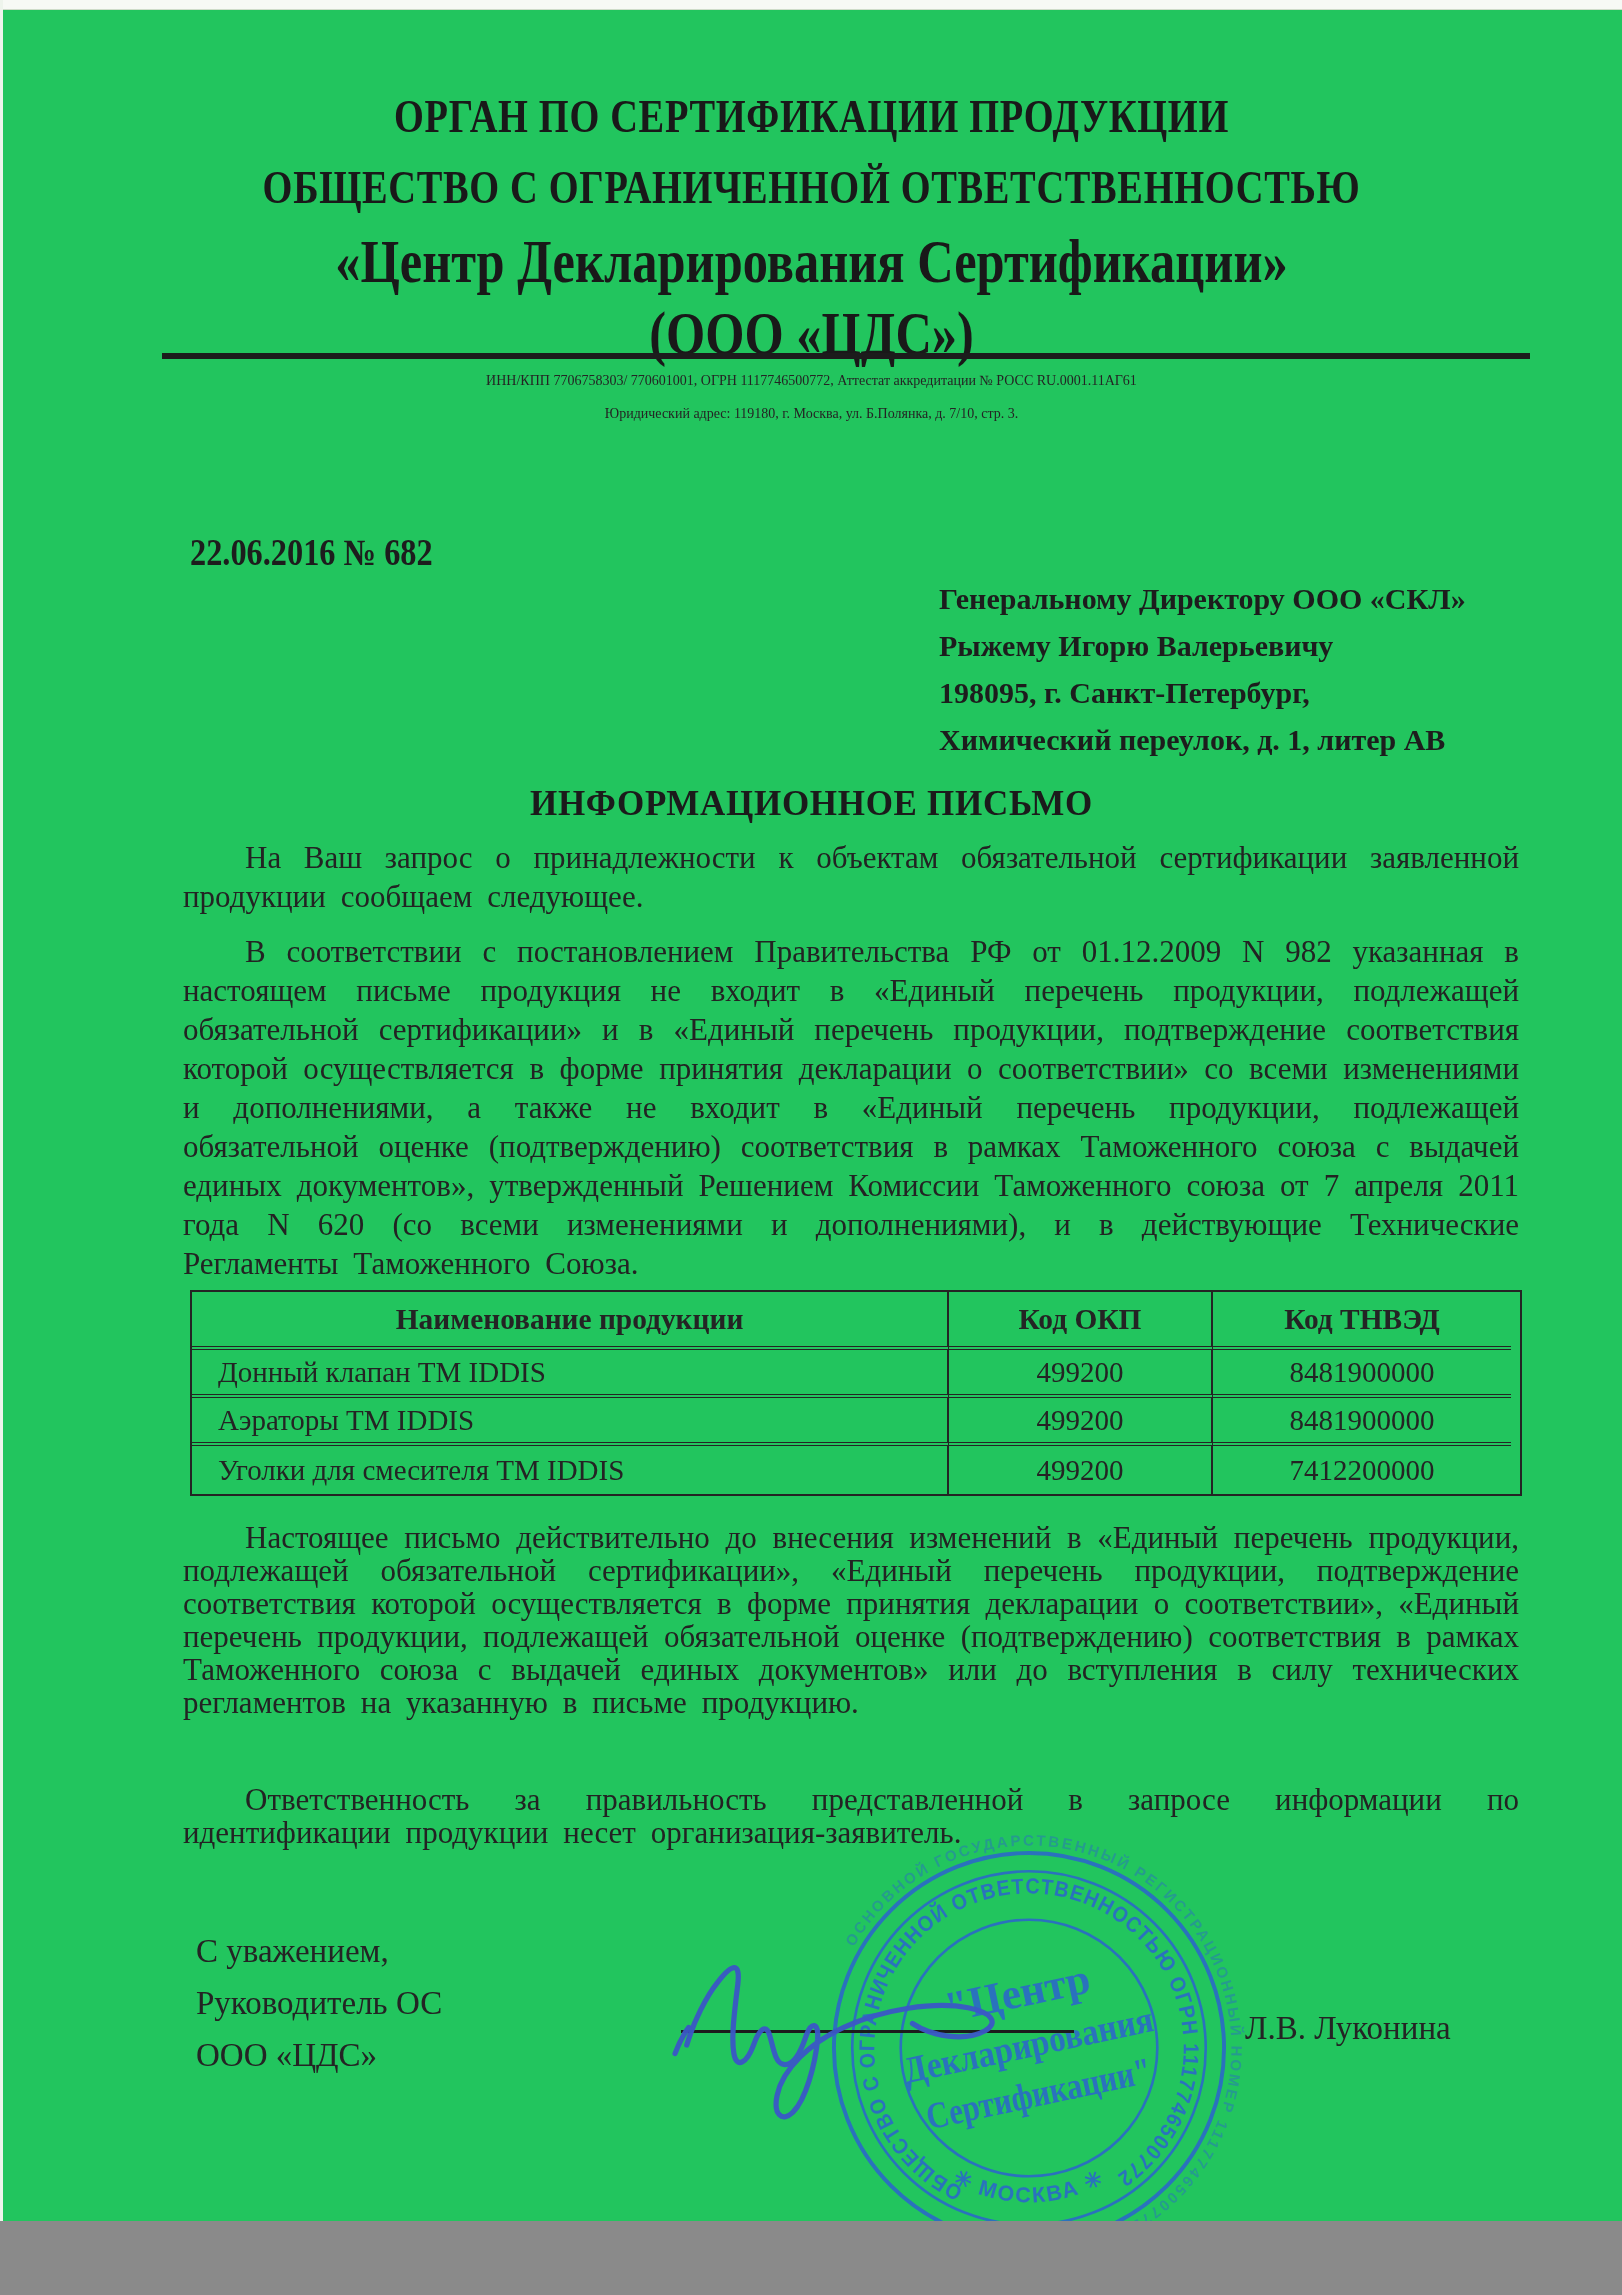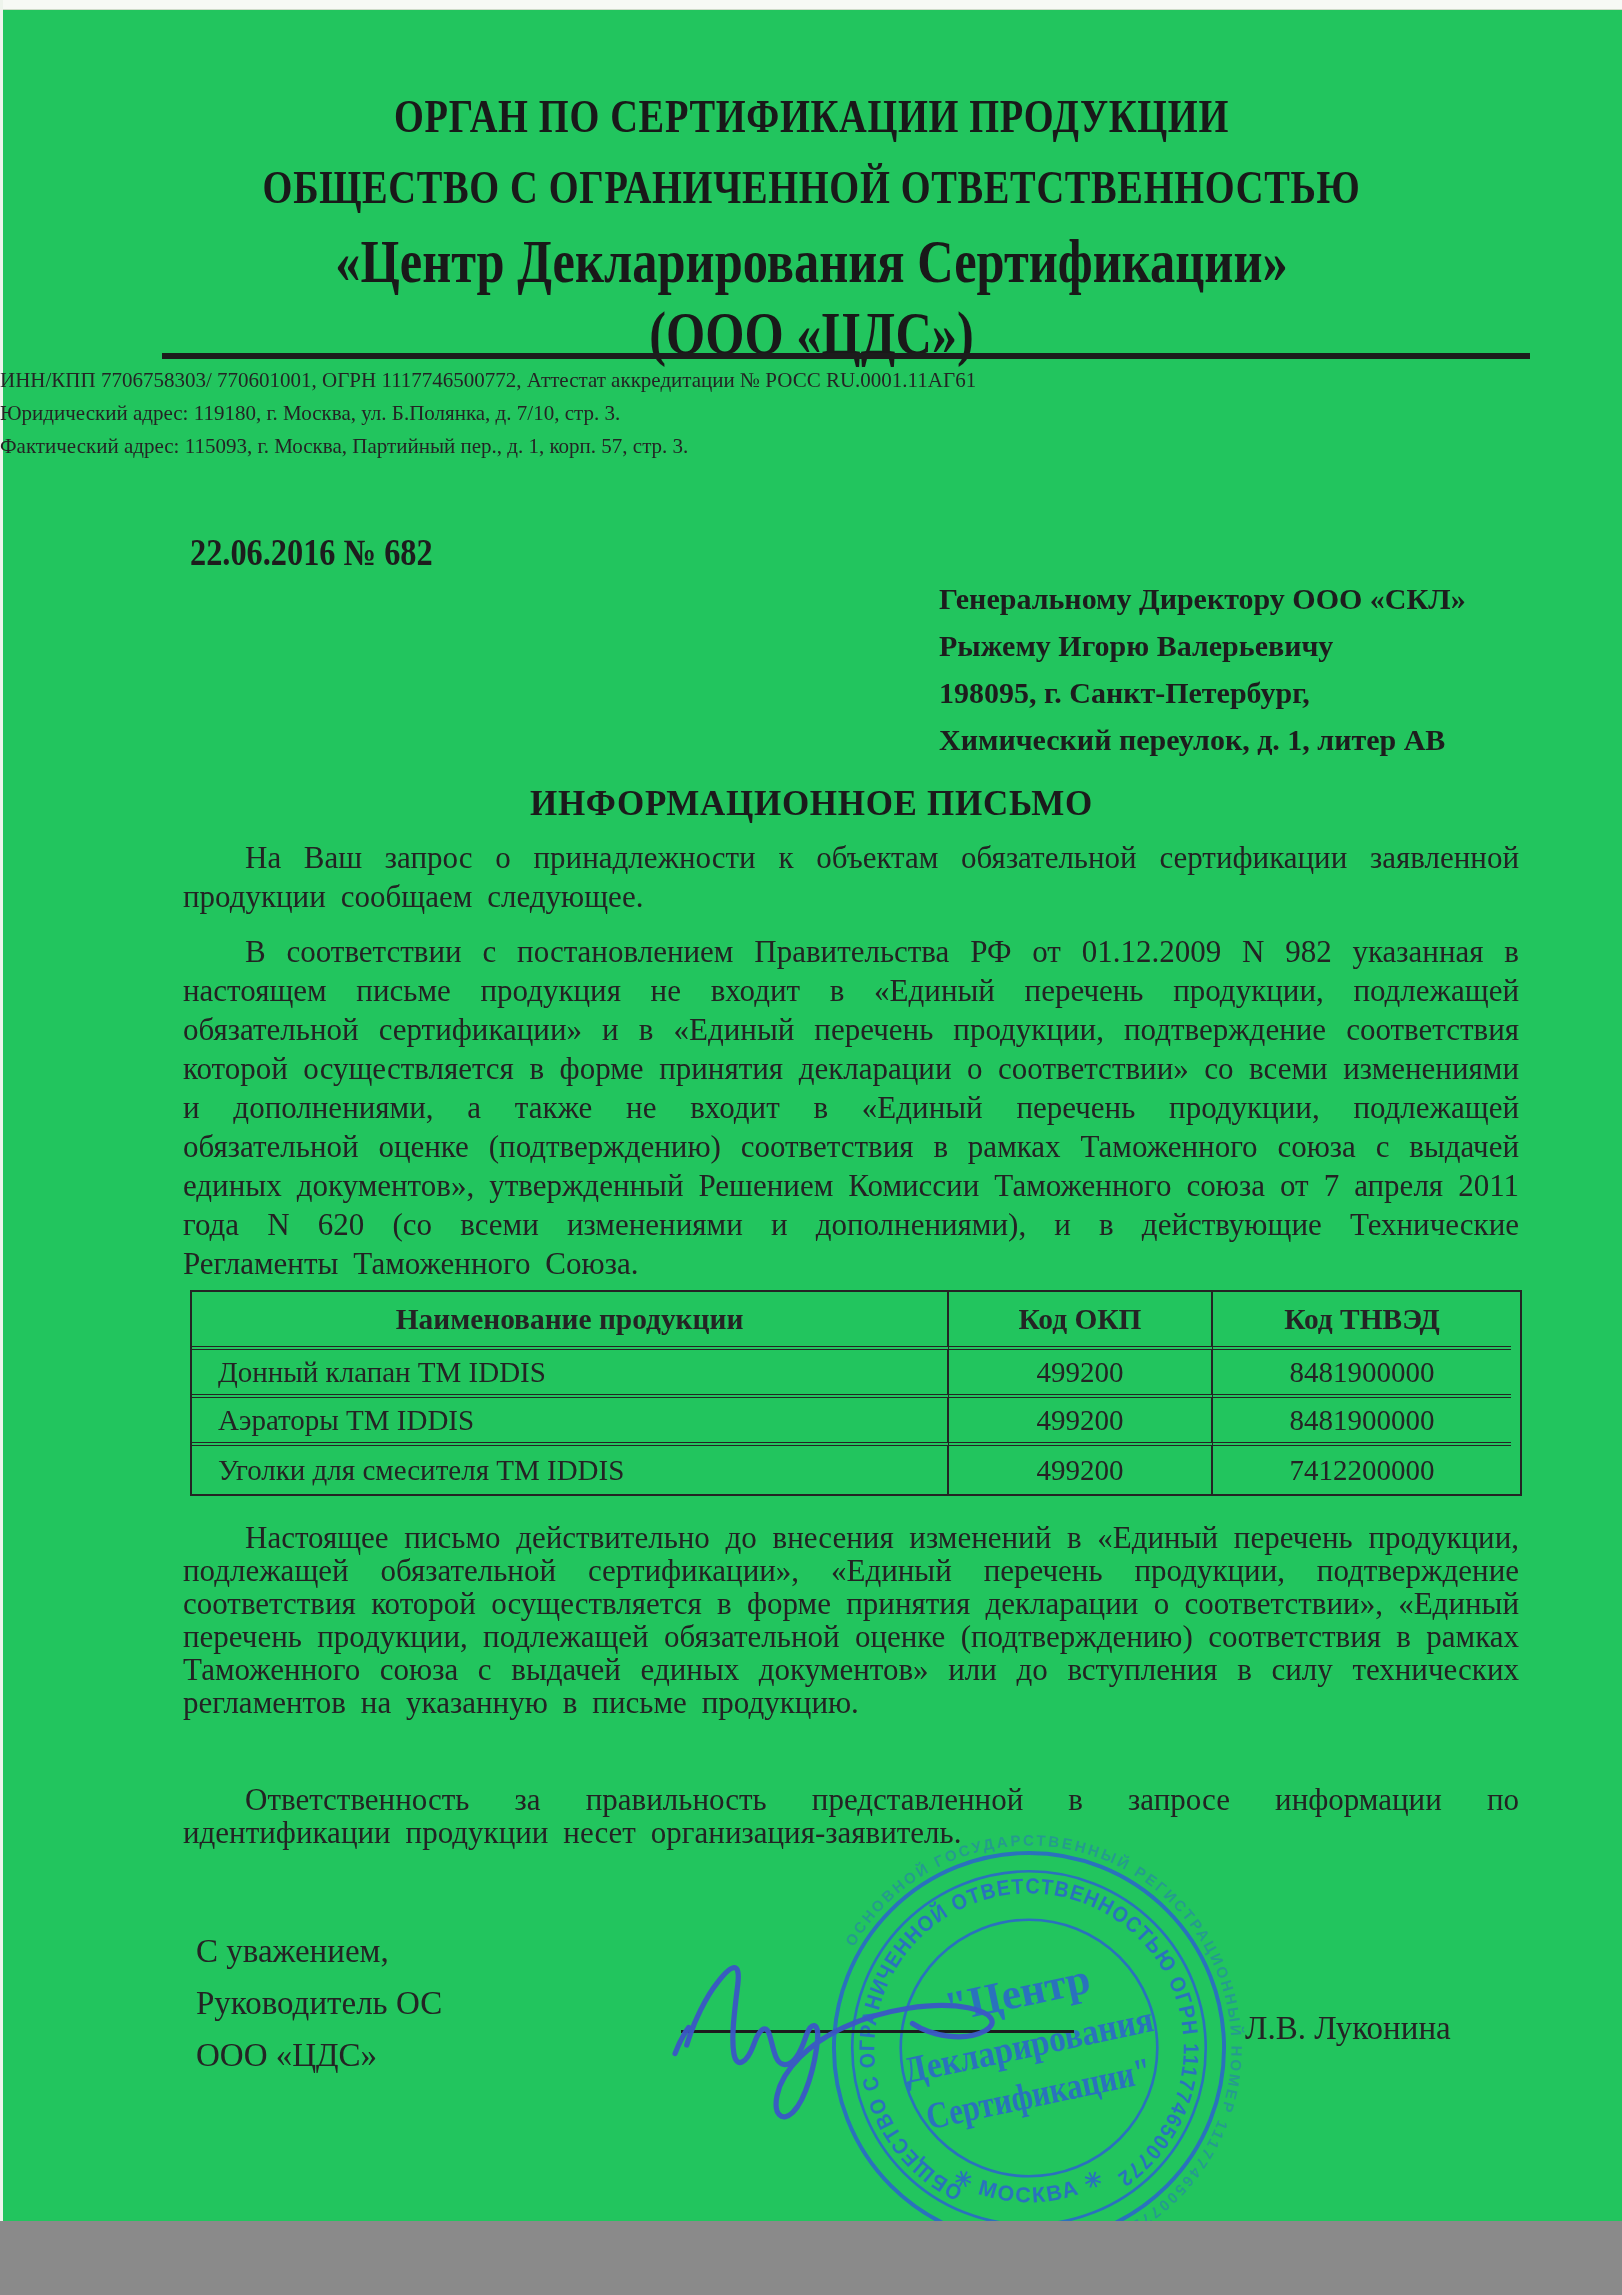"ИНН/КПП 7706758303/ 770601001, ОГРН" .contacts { font-size: 21px -> 14px; text-align: left -> center }
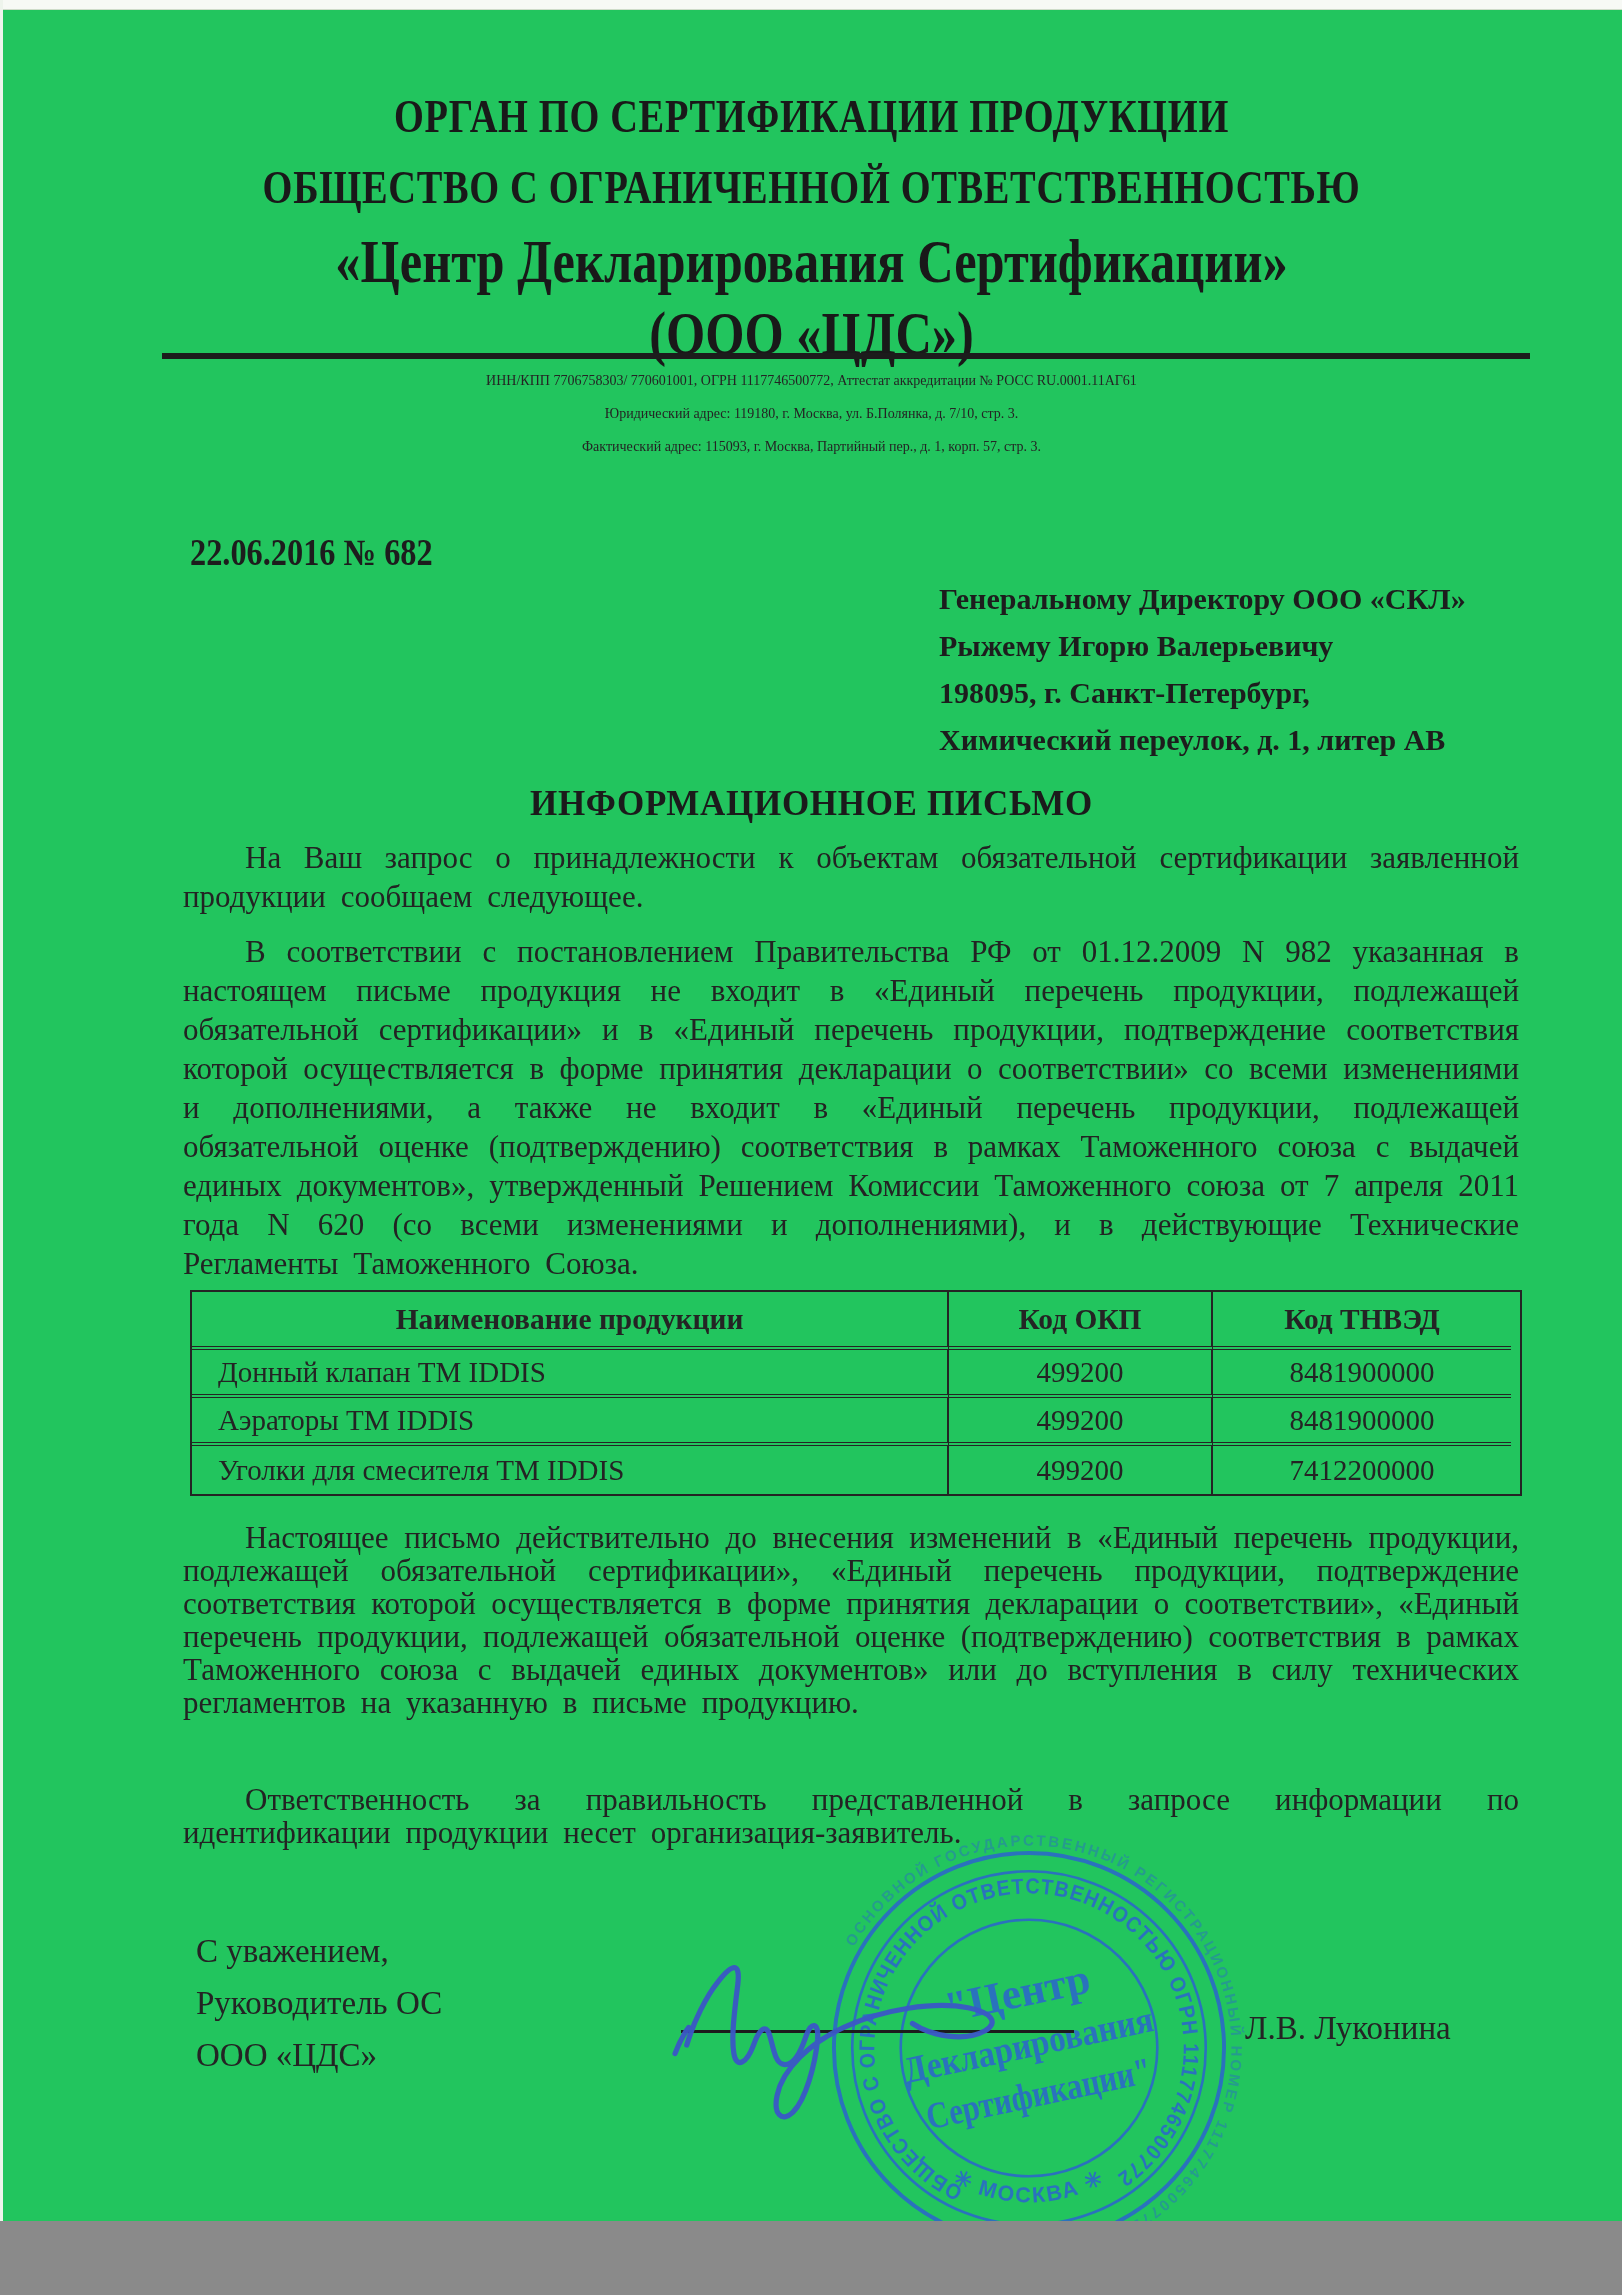"Фактический адрес: 115093, г. Москва," div { html: <div>Фактический адрес: 115093, г. Москва, Партийный пер., д. 1, корп. 57, стр. 3.</div> -> none }
